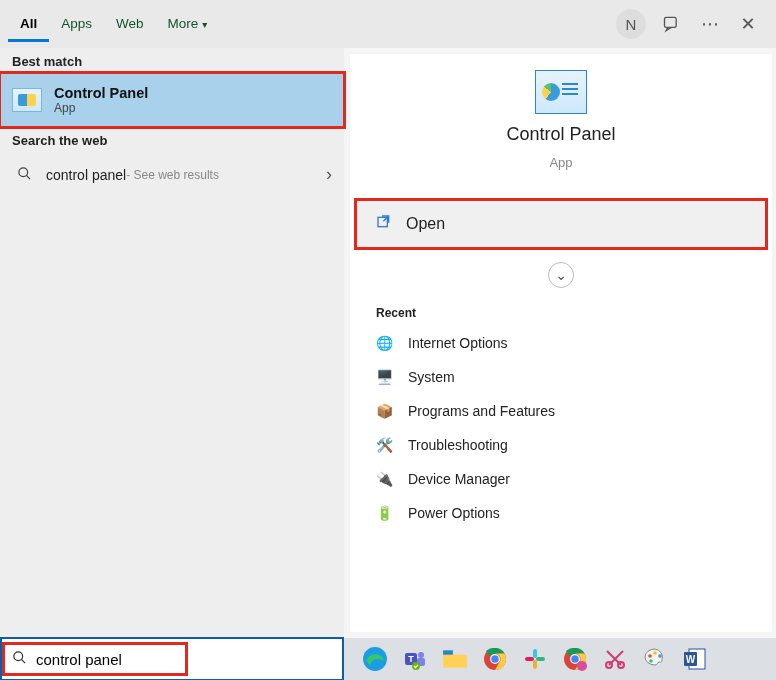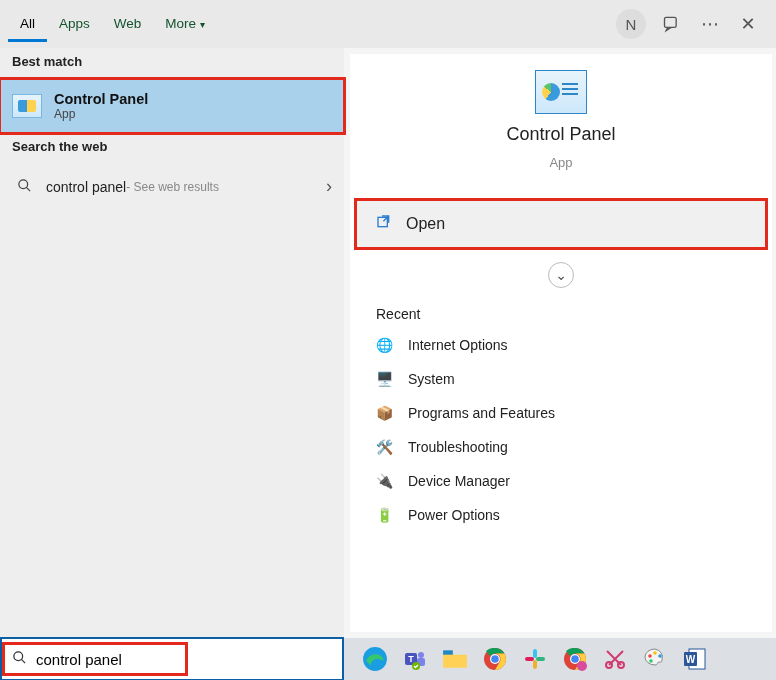"All" .tab.active { font-weight: 400 -> 700 }
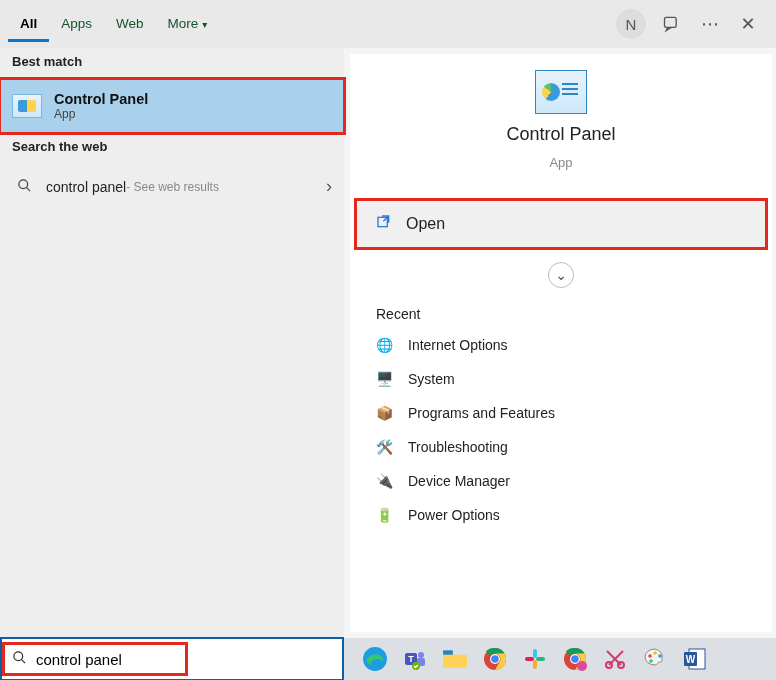"Best match" .section-label { padding: 6px 12px 10px 12px -> 6px 12px 4px 12px }
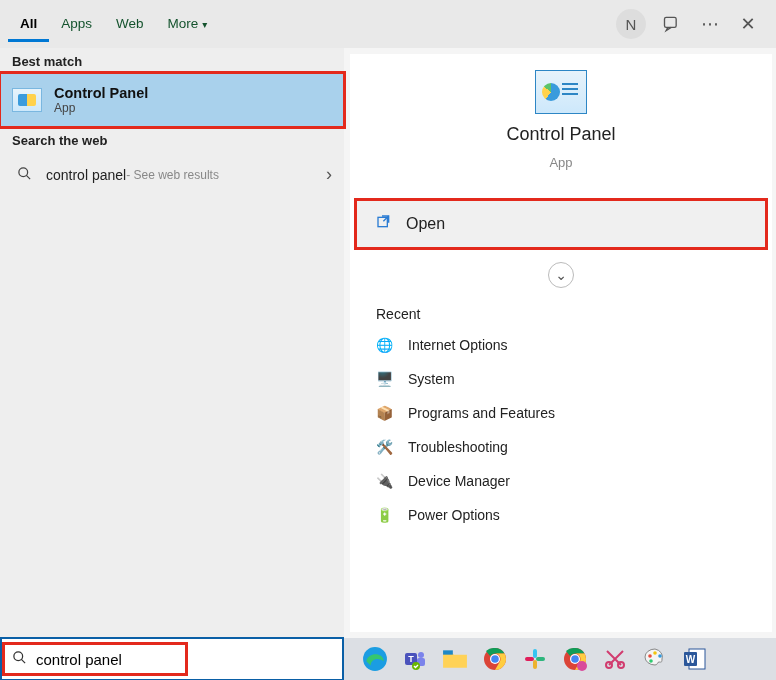"Recent" .recent-label { font-size: 14px -> 12px; font-weight: 400 -> 700 }
